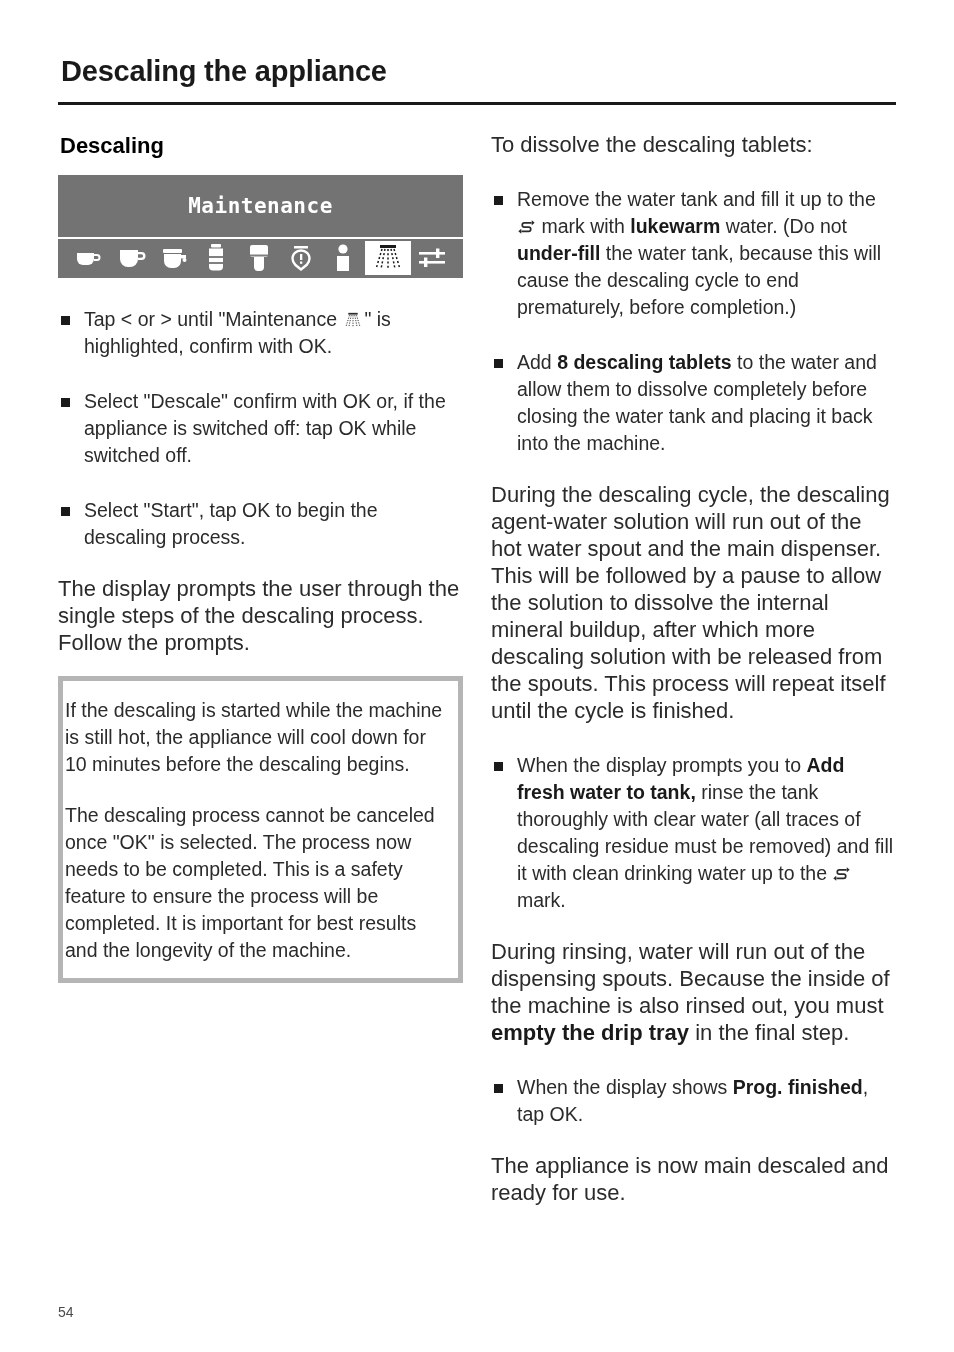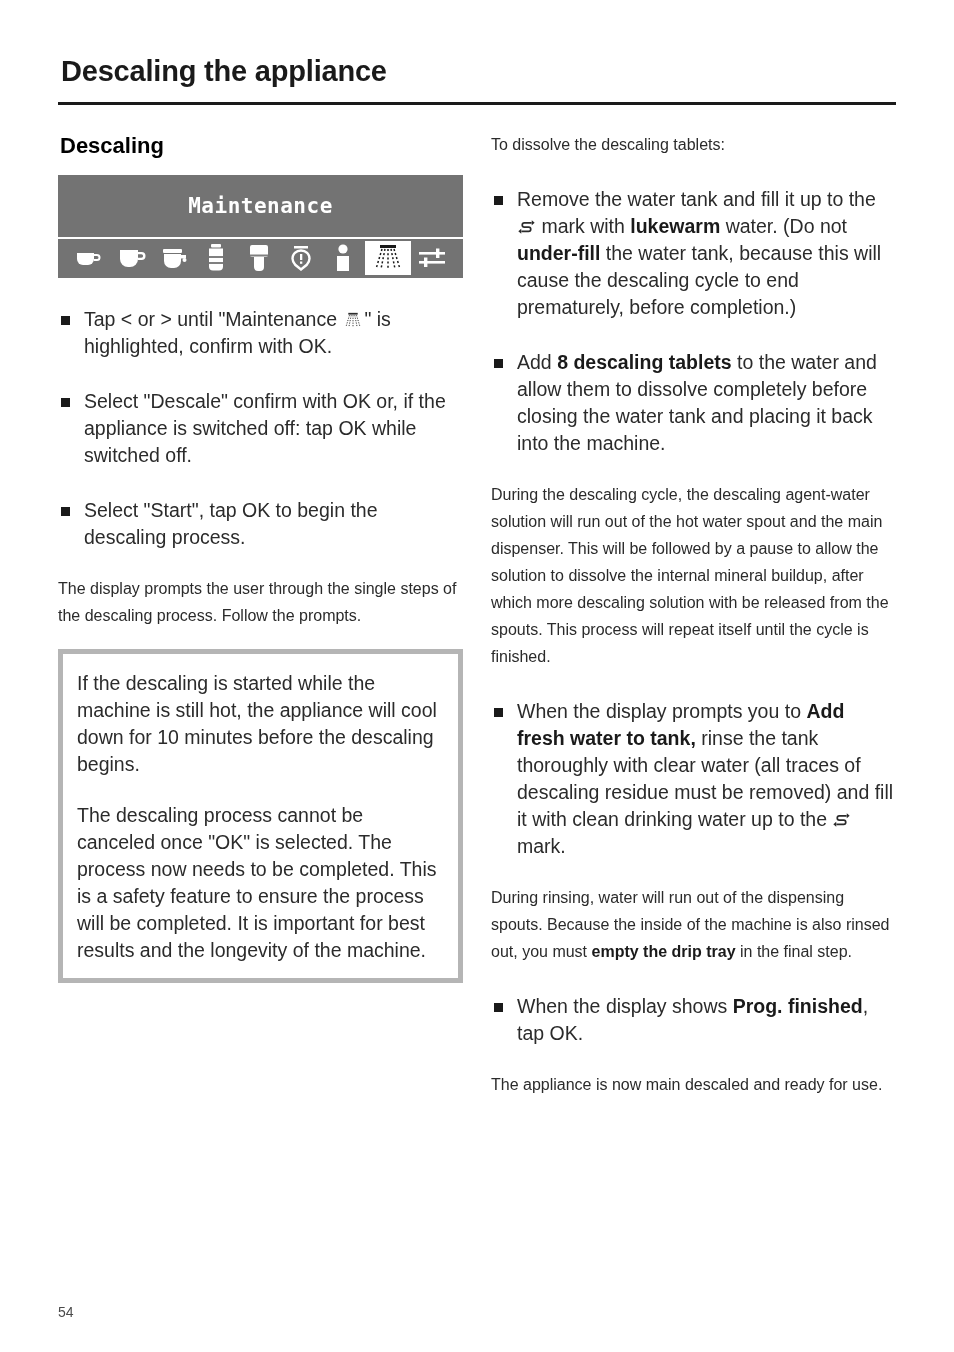"To dissolve the descaling tablets:" p.body { font-size: 16px -> 22px }
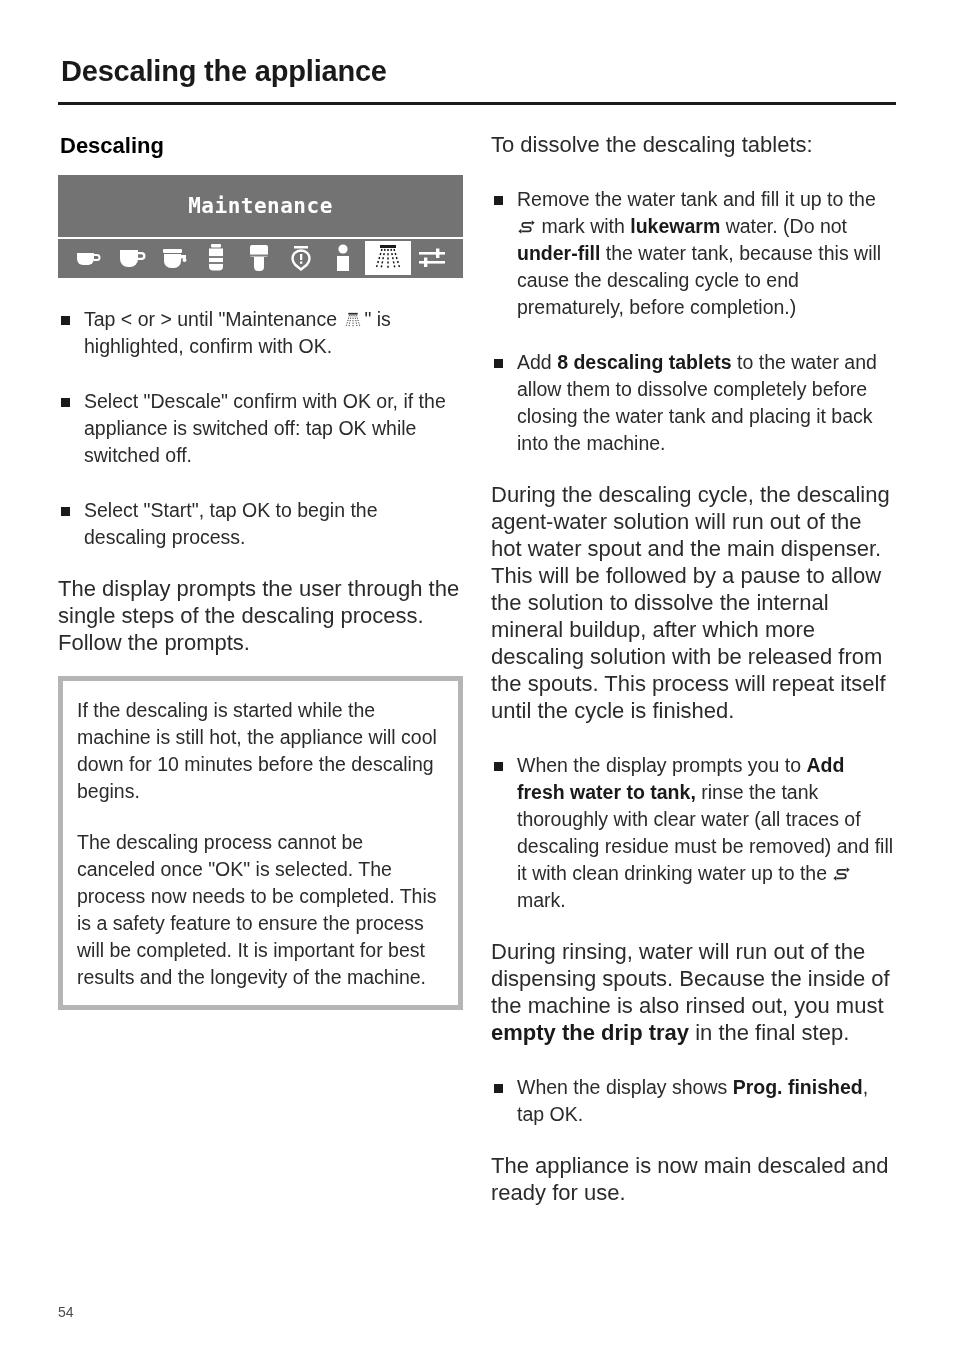"If the descaling is started" .note-box { padding: 16px 14px 14px 14px -> 16px 14px 14px 2px }
